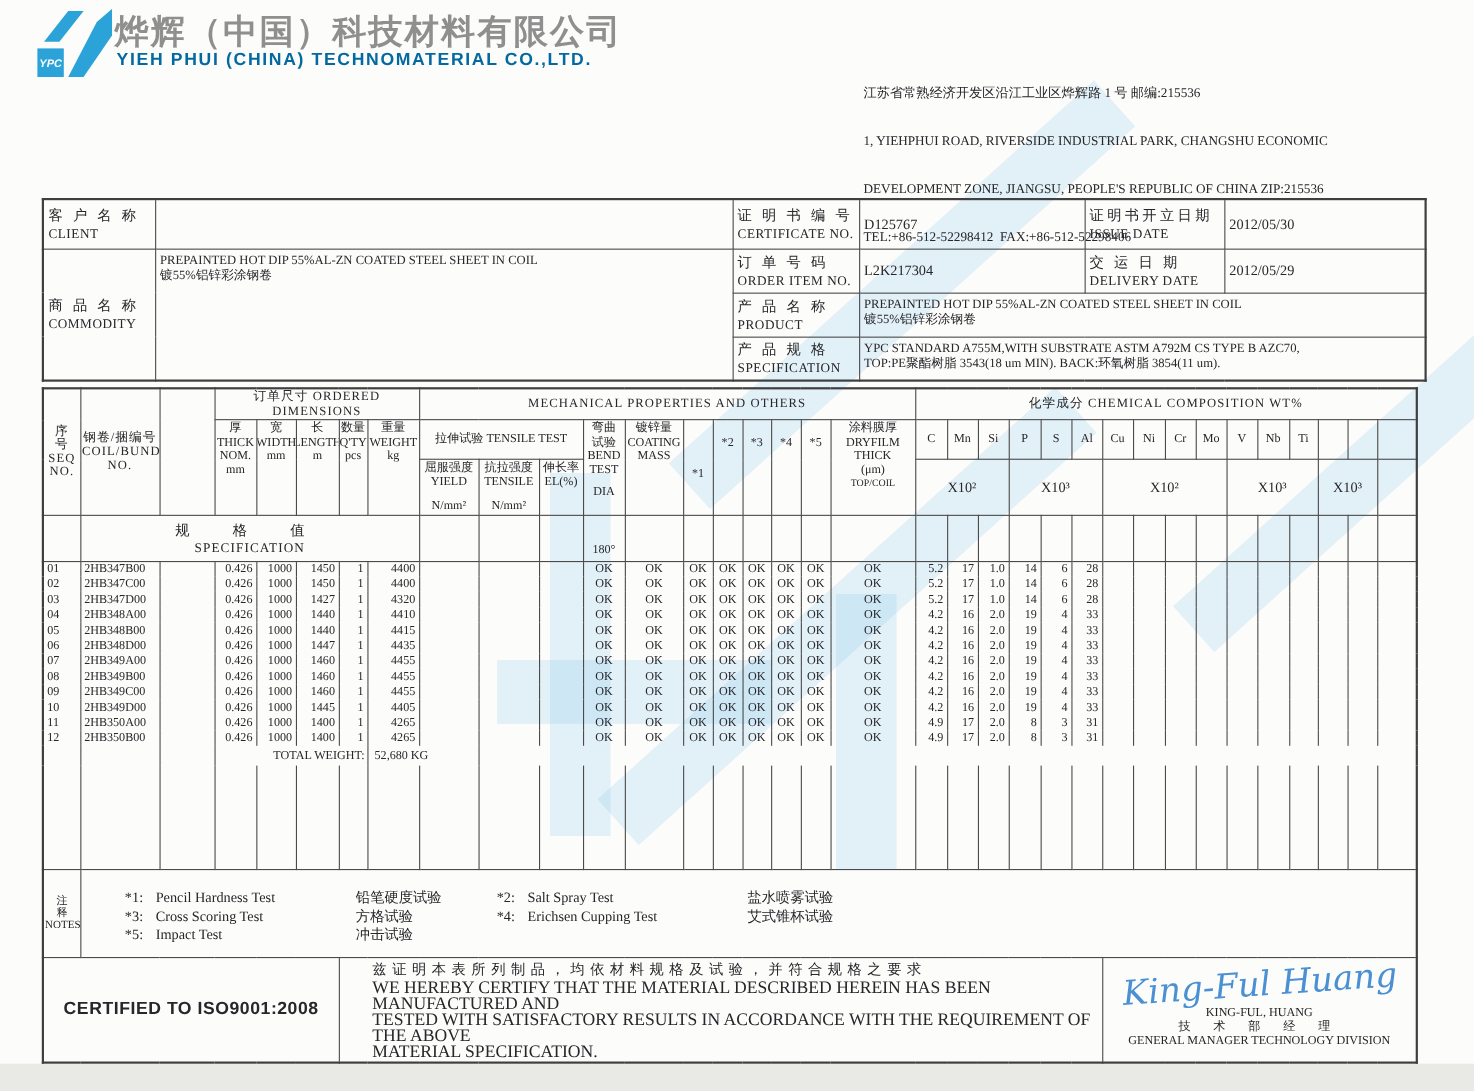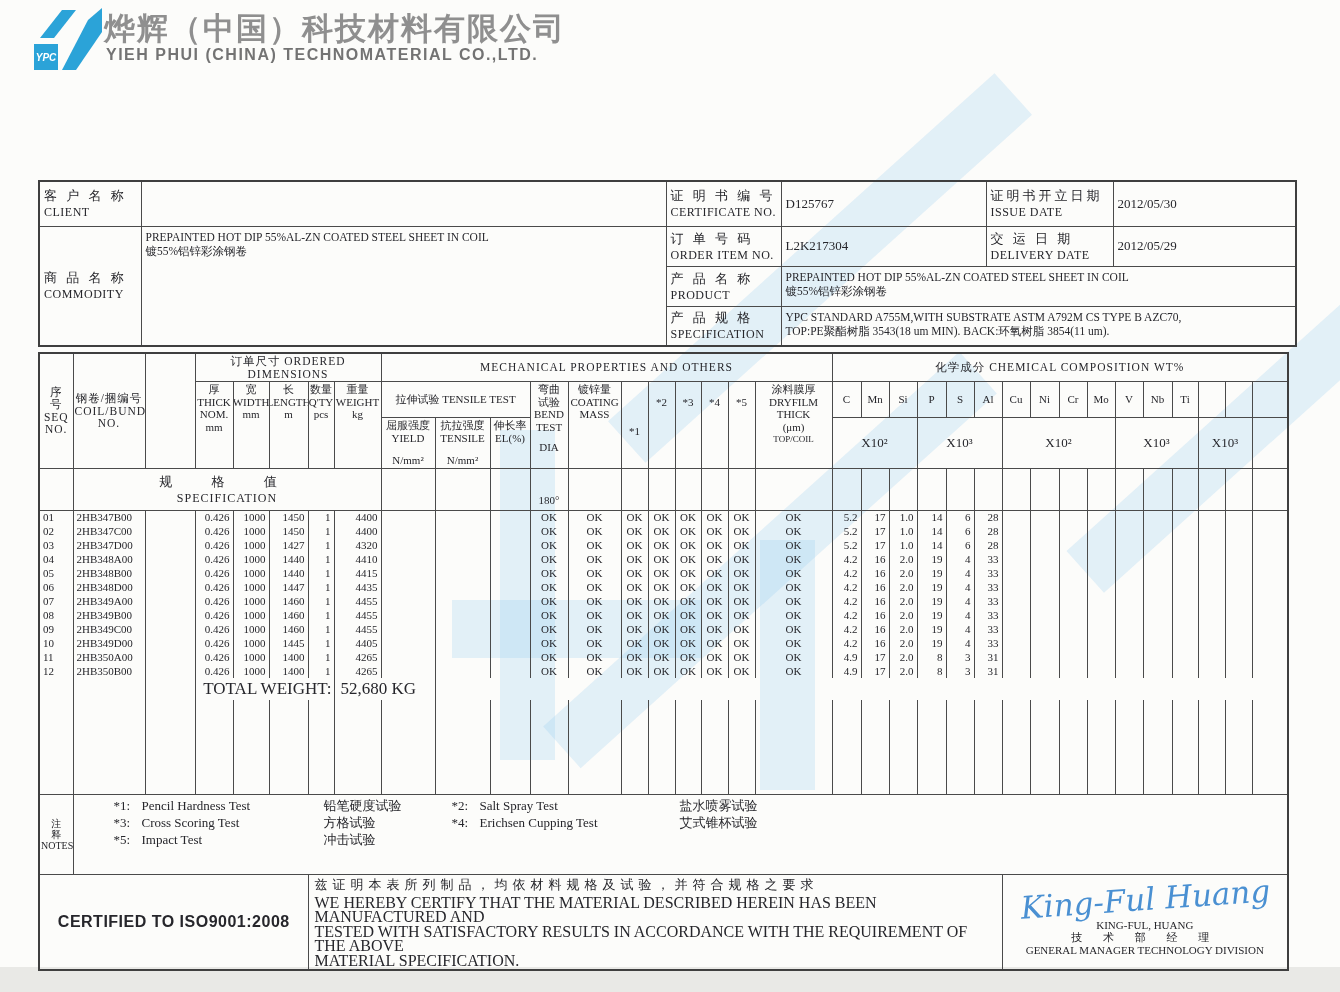"YIEH PHUI (CHINA) TECHNOMATERIAL" .company-en { color: #737373 -> #0369a1 }
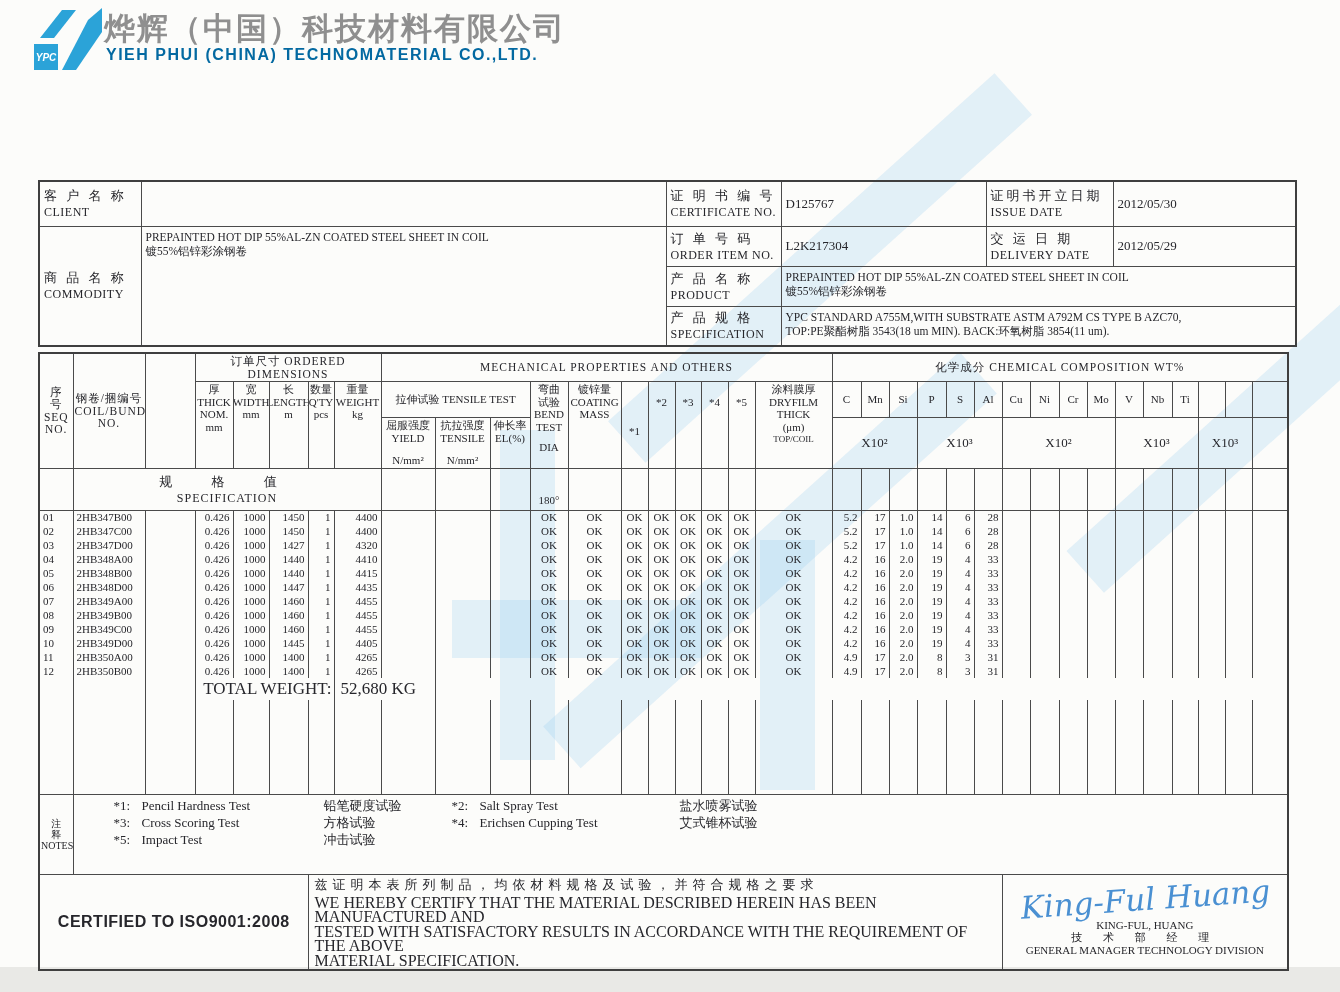"江苏省常熟经济开发区沿江工业区烨辉路 1 号 邮编:215536" div.address { html: none -> <div> <div>江苏省常熟经济开发区沿江工业区烨辉路 1 号 邮编:215536</div> <div>1, YIEHPHUI ROAD, RIVERSIDE INDUSTRIAL PARK, CHANGSHU ECONOMIC</div> <div>DEVELOPMENT ZONE, JIANGSU, PEOPLE'S REPUBLIC OF CHINA ZIP:215536</div> <div>TEL:+86-512-52298412 FAX:+86-512-52298406</div> </div> }
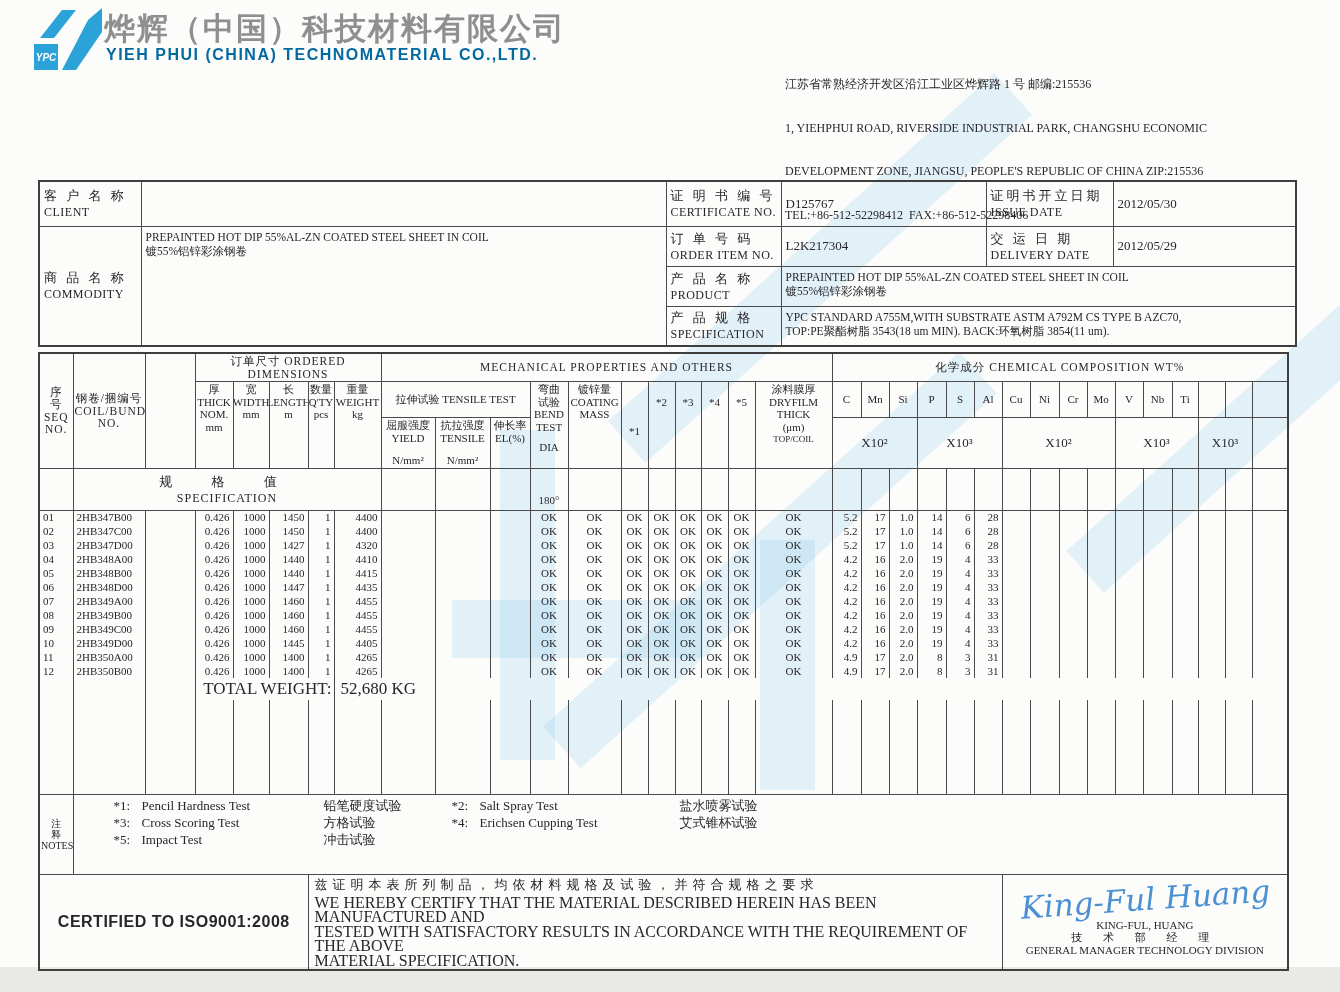"TOTAL WEIGHT:" .total-row td { font-size: 17px -> 11px }
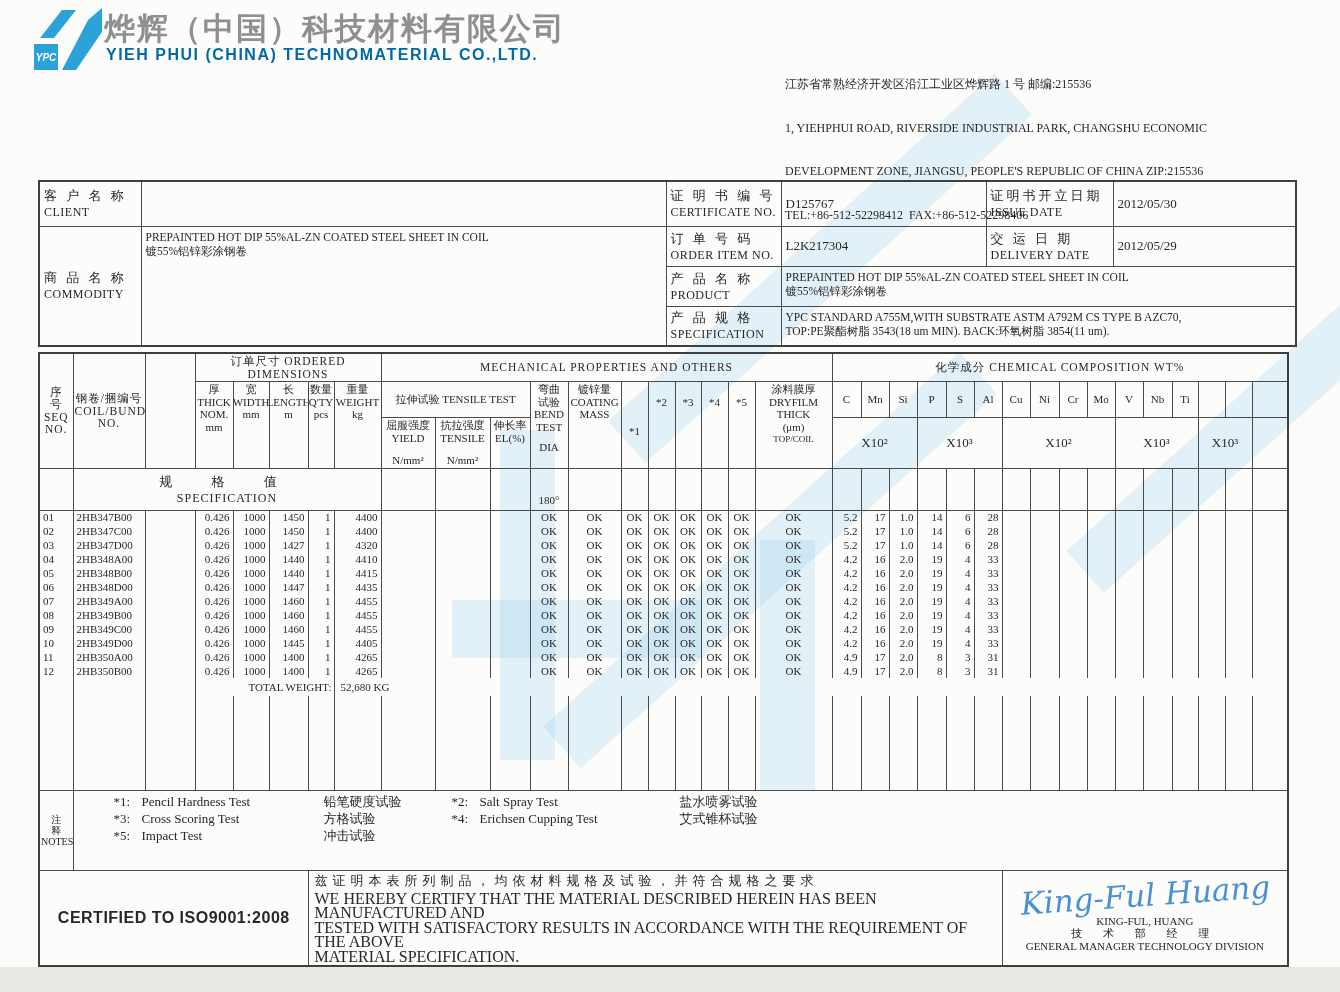"*1: Pencil Hardness Test 铅笔硬度试验" .notes-body { padding: 2px 0 4px 40px -> 16px 0 4px 40px }
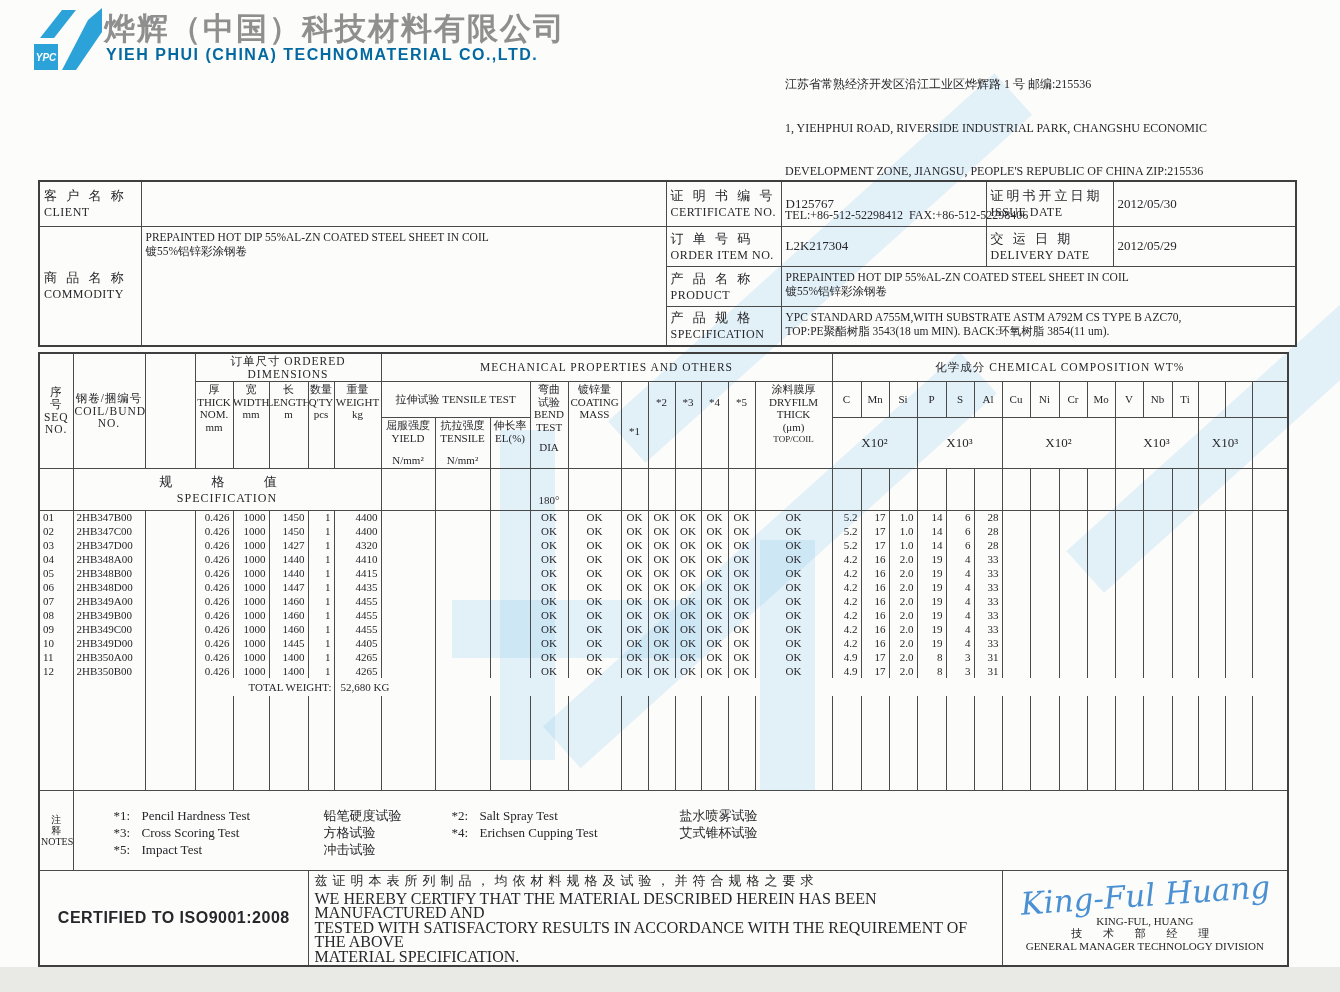"兹证明本表所列制品，均依材料规格及试验，并符合规格之要求" .certify-cell { padding-left: 6px -> 30px }
